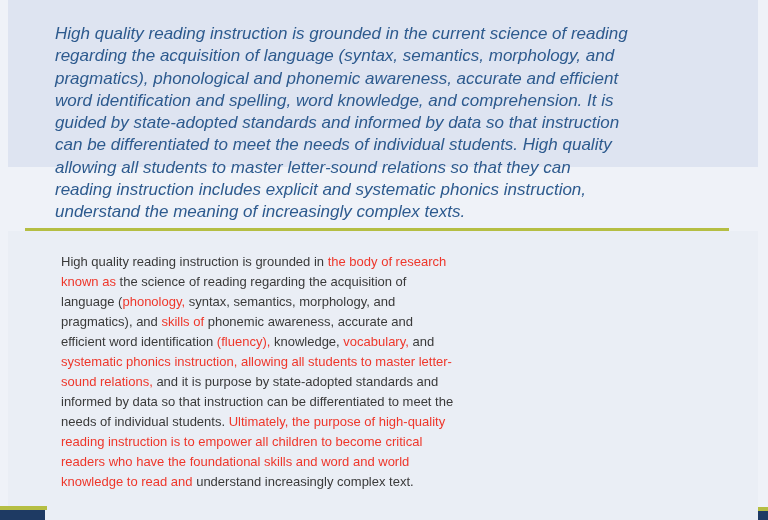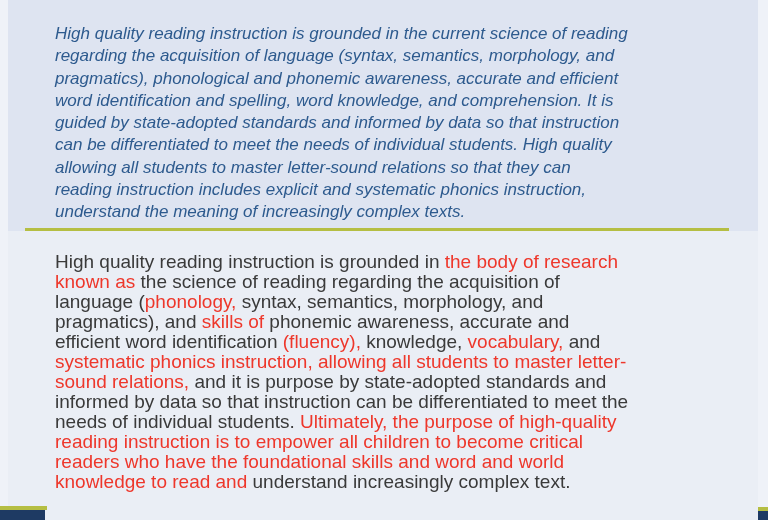"High quality reading instruction is grounded in the current" .quote-panel { height: 231px -> 167px }
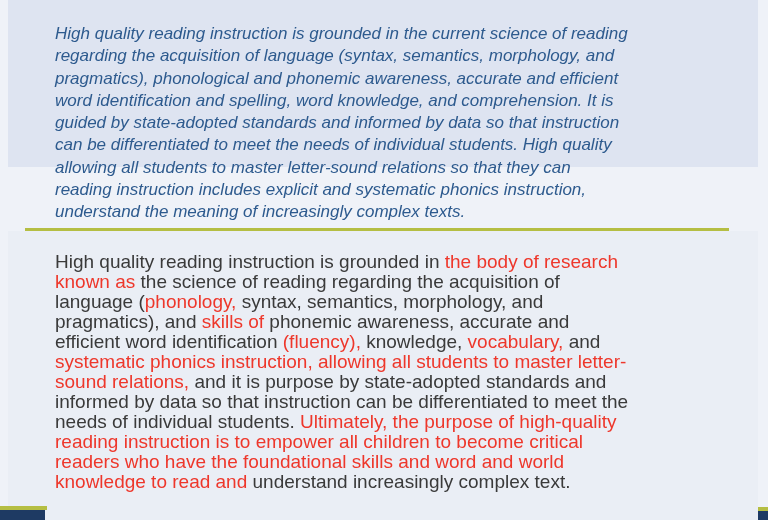"High quality reading instruction is grounded in the body" .body-text { font-size: 19px -> 13px; left: 47px -> 53px }
